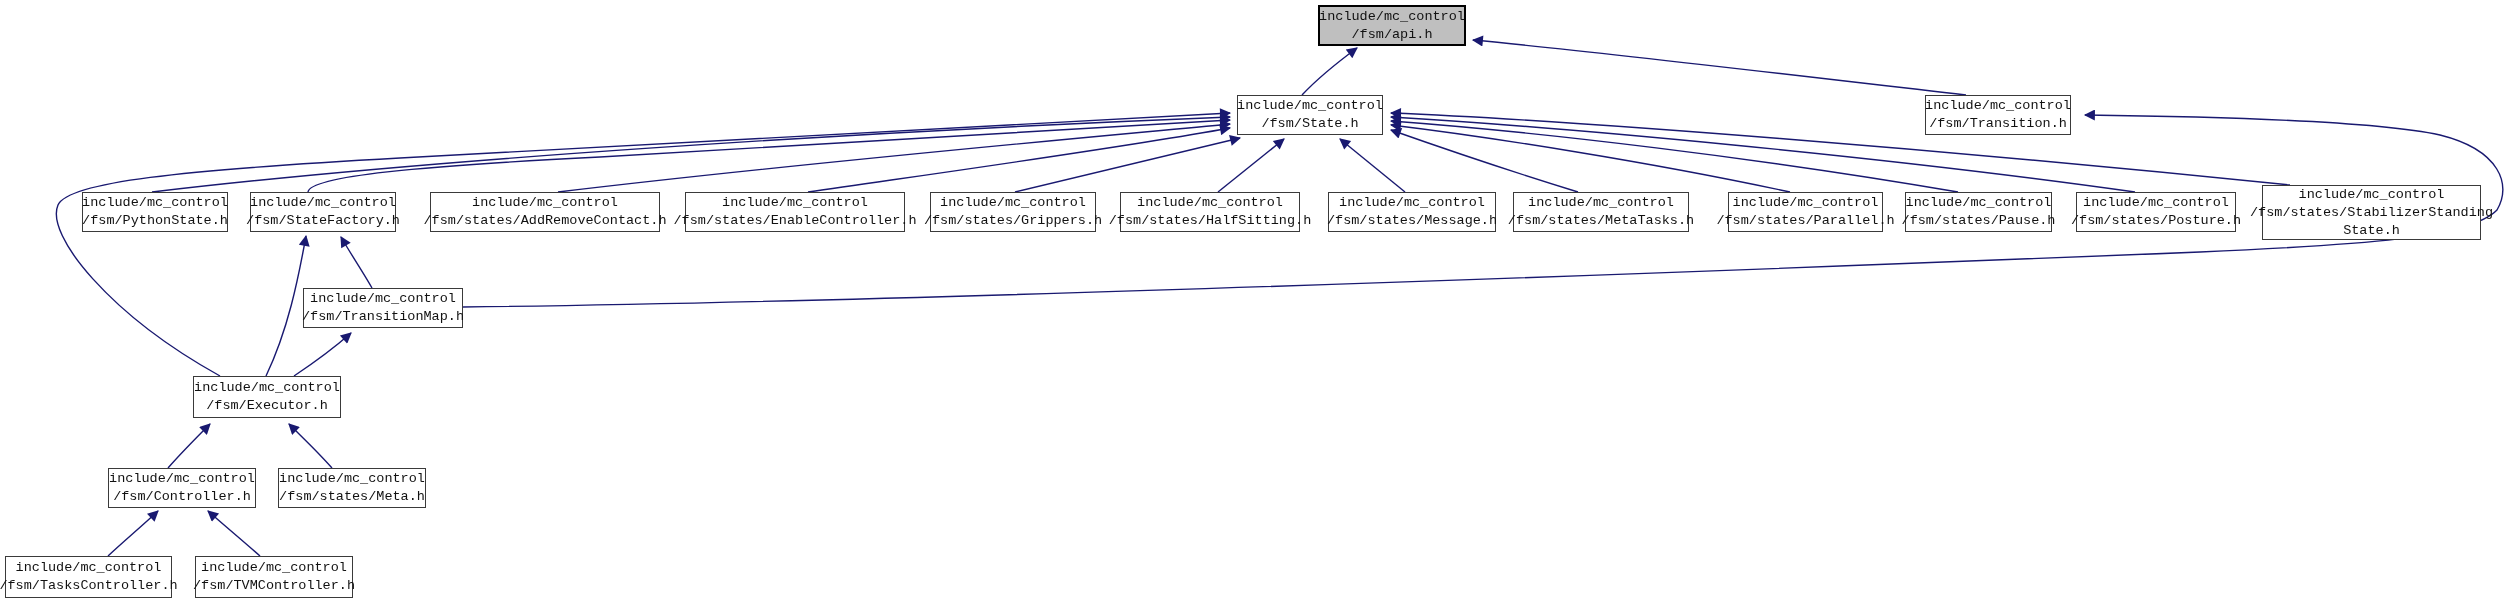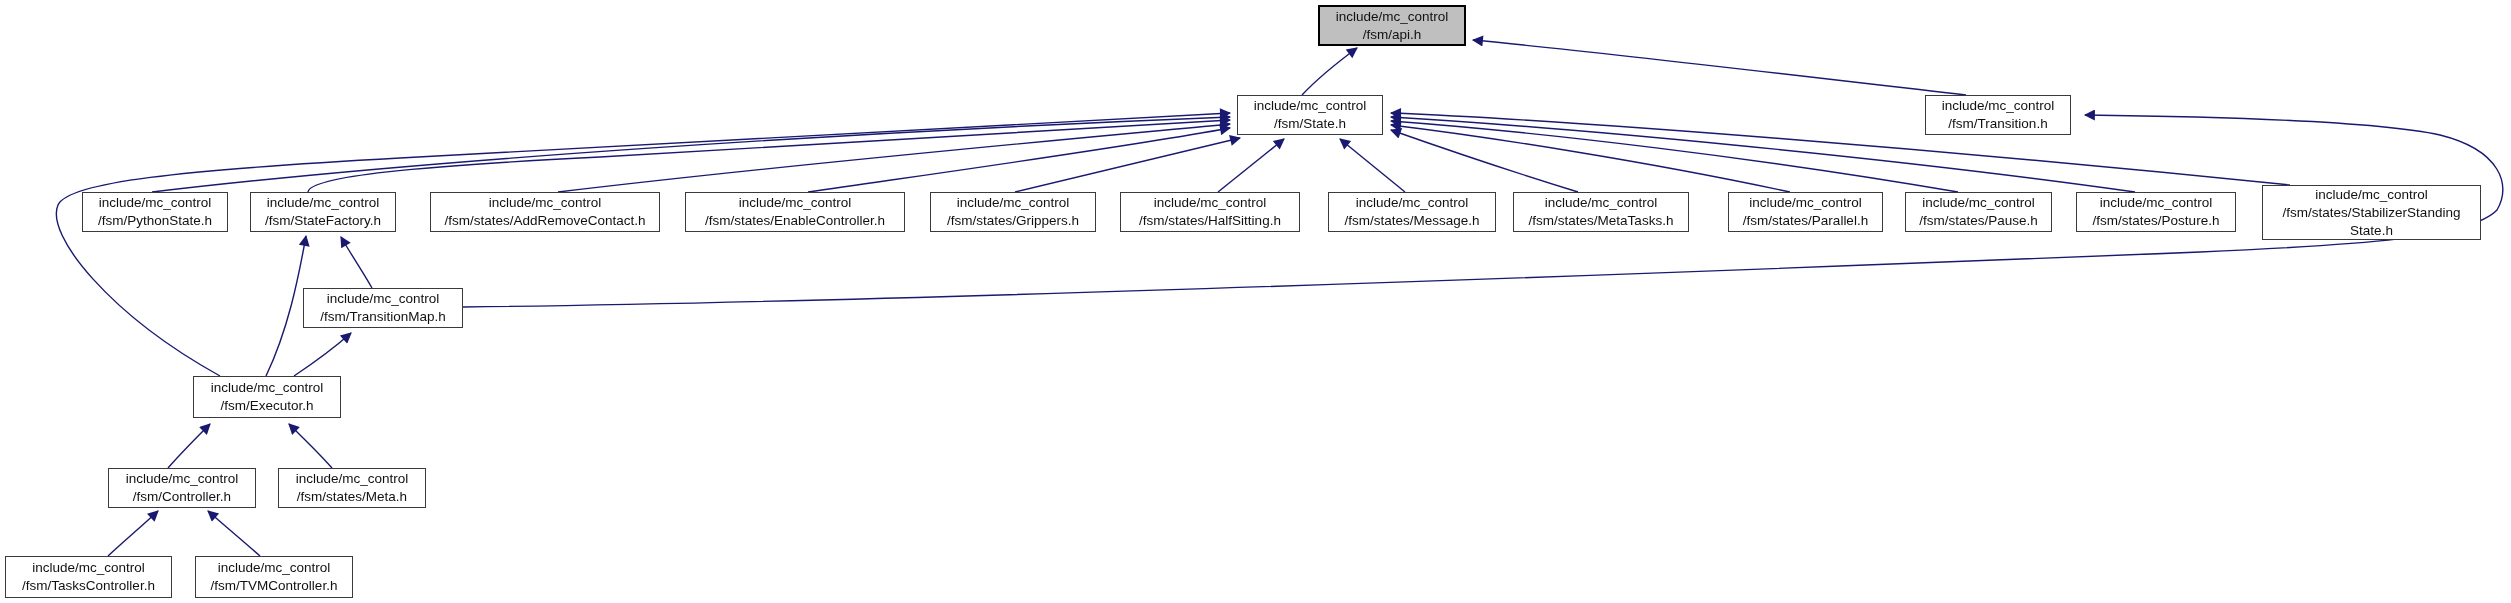"include/mc_control" #canvas { font-family: Liberation Sans, sans-serif -> Liberation Mono, monospace }
